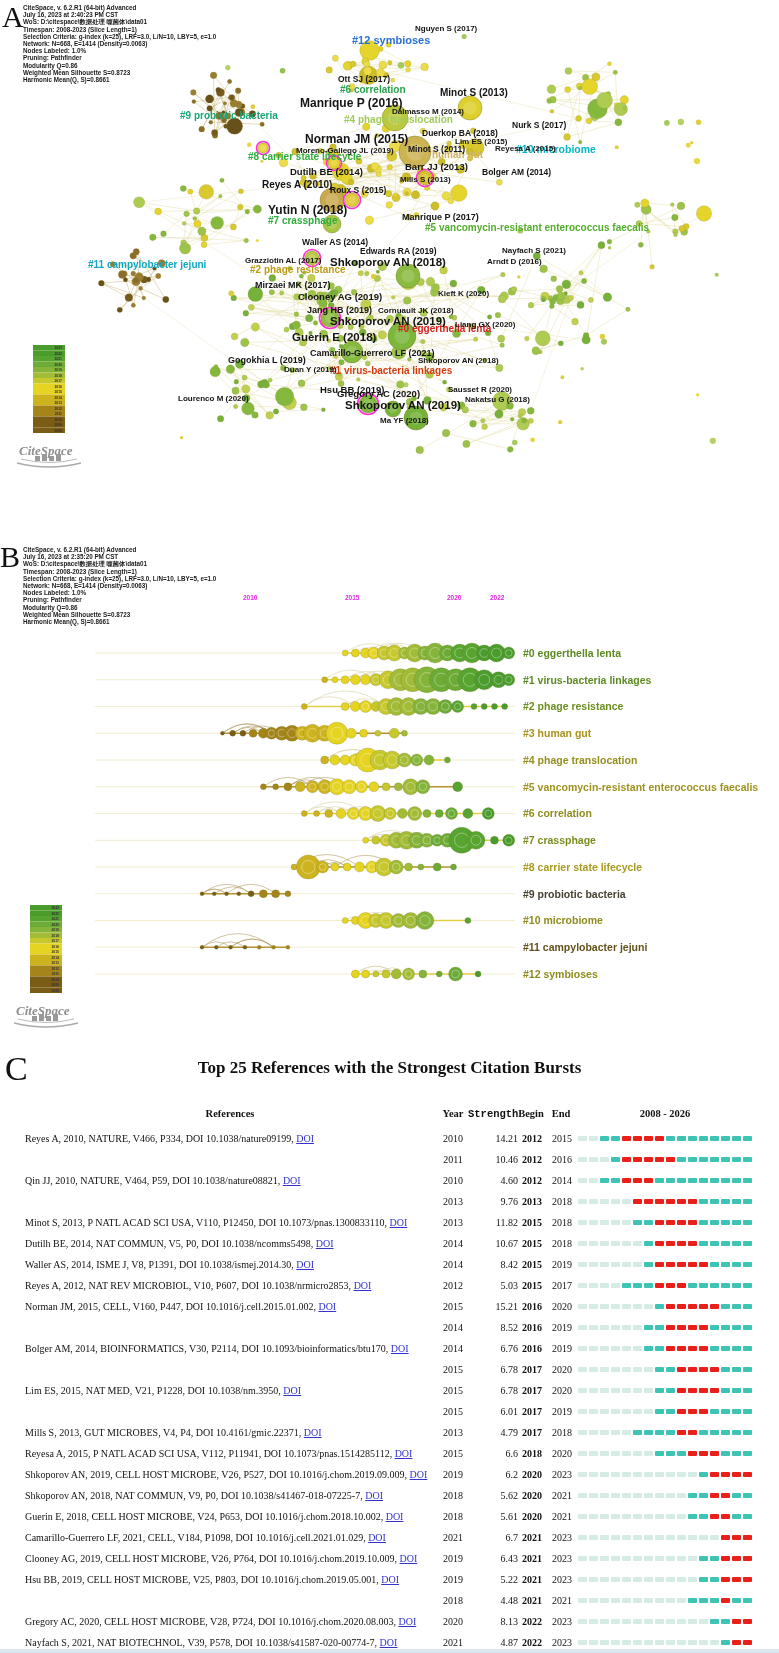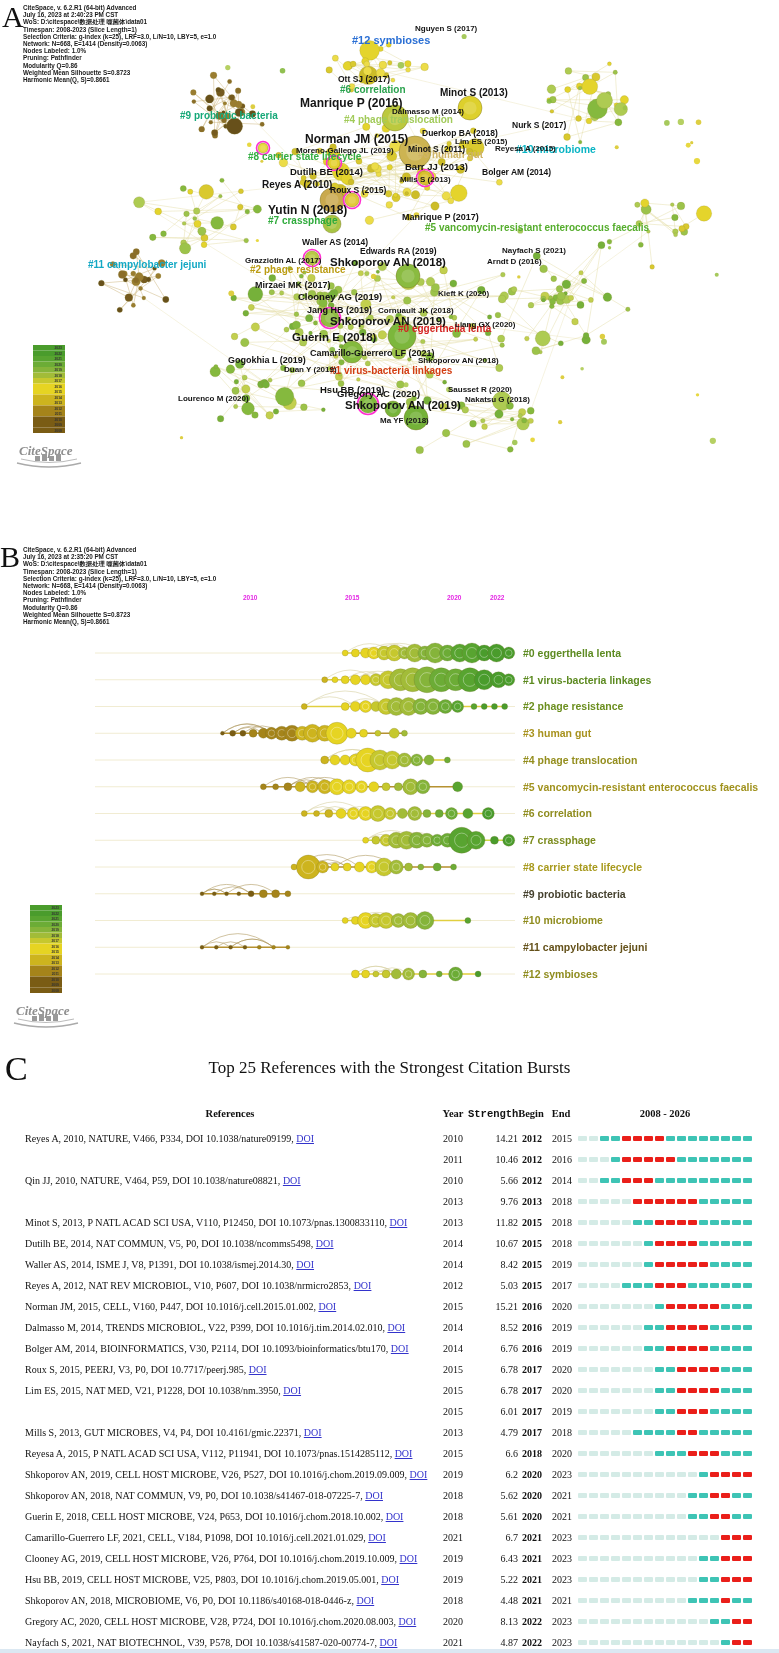"Top 25 References with the" #tableTitle { font-weight: normal -> bold }
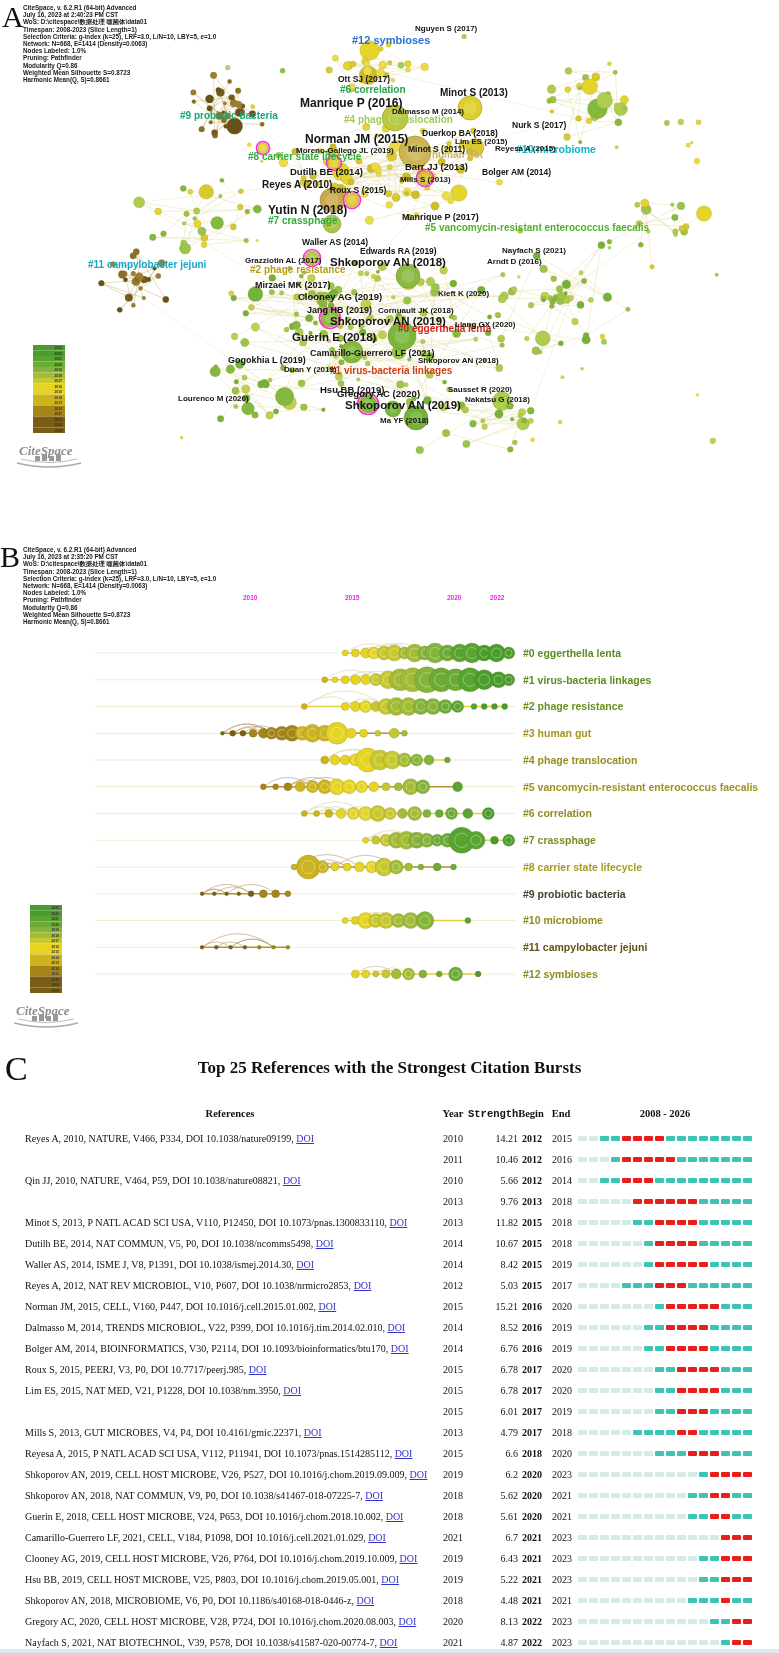"5.66" span.c-strength { text: 5.66 -> 4.60 }
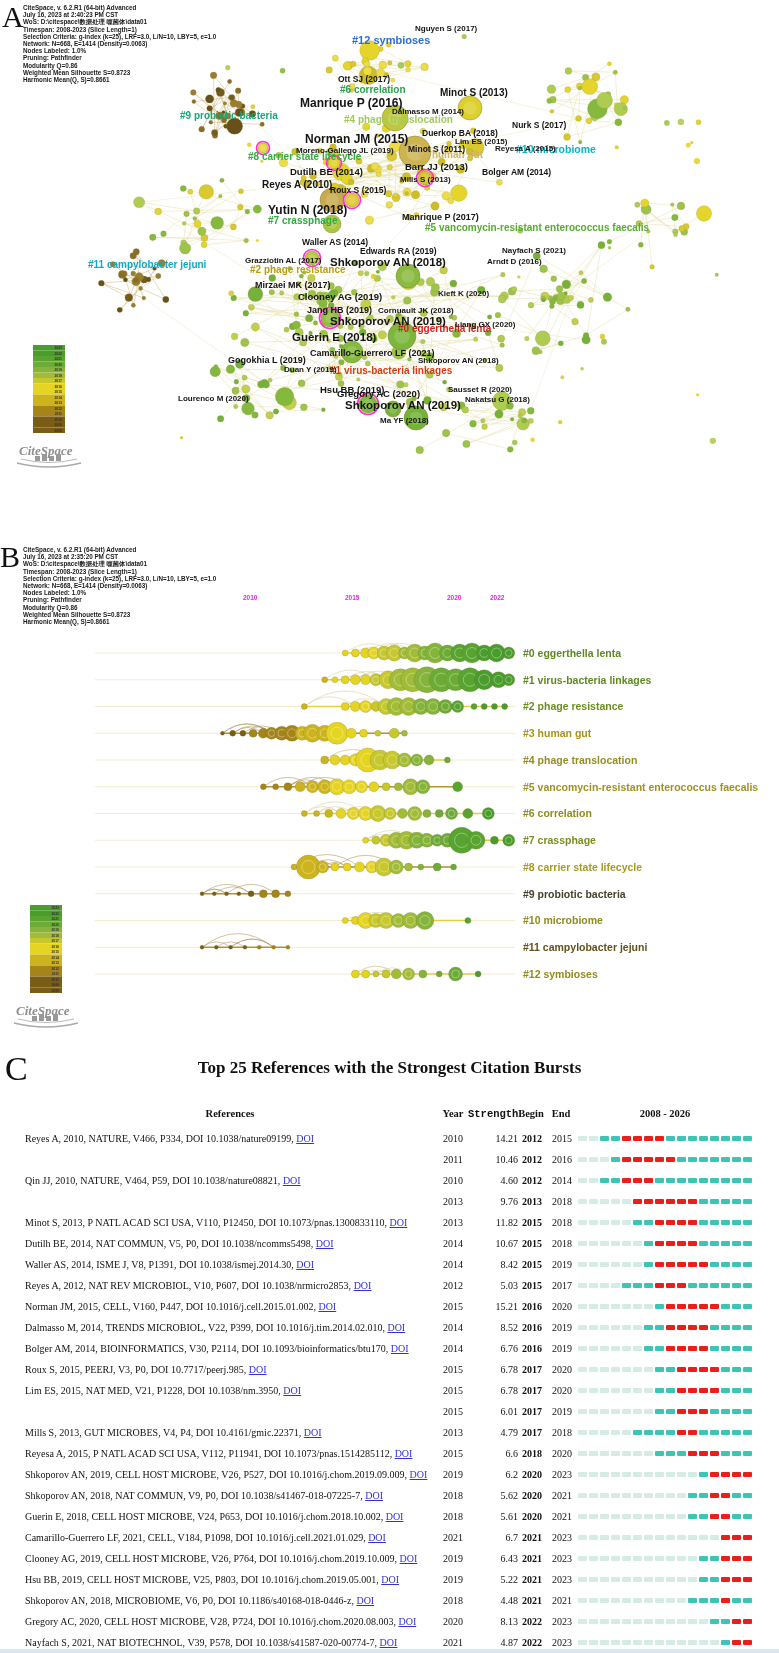"Dalmasso M, 2014, TRENDS MICROBIOL," span.c-ref { html: <span>Dalmasso M, 2014, TRENDS MICROBIOL, V22, P399, DOI 10.1016/j.tim.2014.02.010, <a>DOI</a></span> -> none }
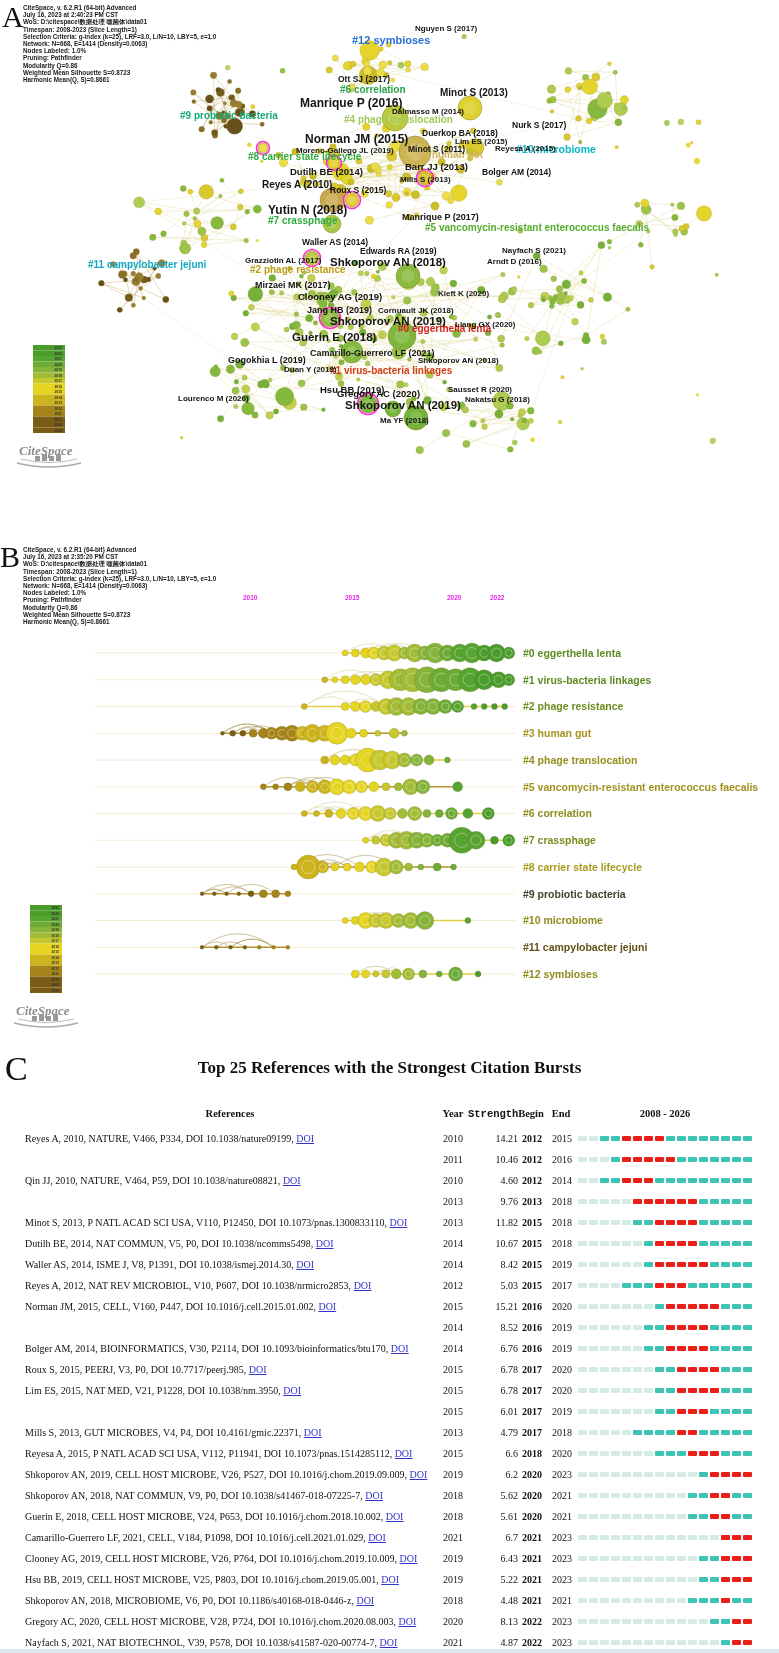"Roux S, 2015, PEERJ, V3," span.c-ref { html: <span>Roux S, 2015, PEERJ, V3, P0, DOI 10.7717/peerj.985, <a>DOI</a></span> -> none }
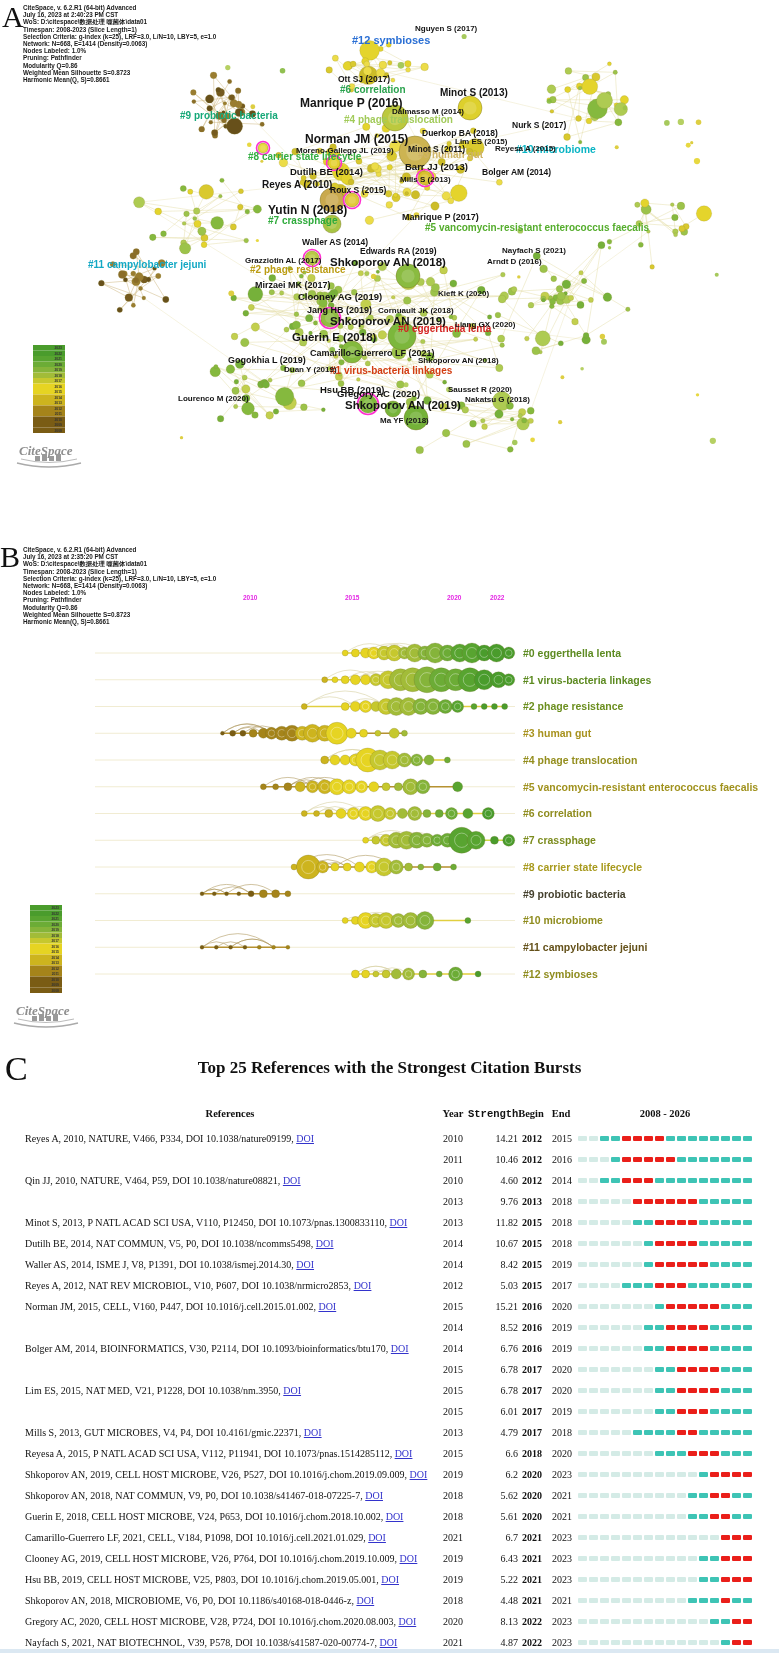"Shkoporov AN, 2018, MICROBIOME, V6," span.c-ref { html: <span>Shkoporov AN, 2018, MICROBIOME, V6, P0, DOI 10.1186/s40168-018-0446-z, <a>DOI</a></span> -> none }
